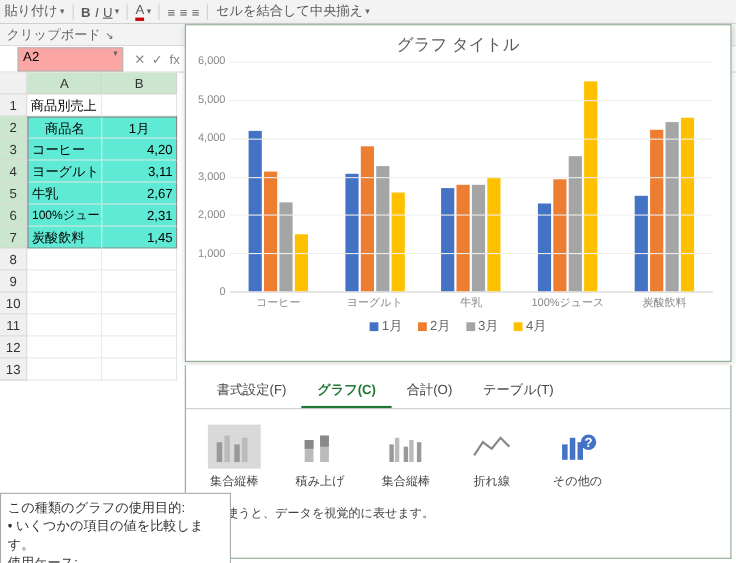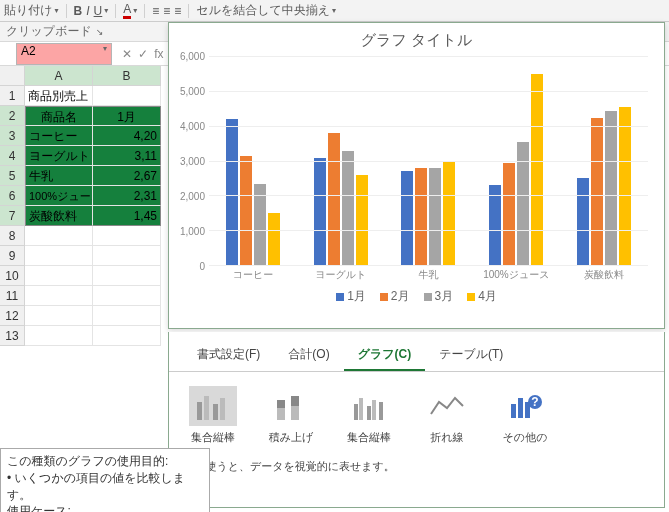"商品名" .sel { background: #15803d -> #5eead4 }
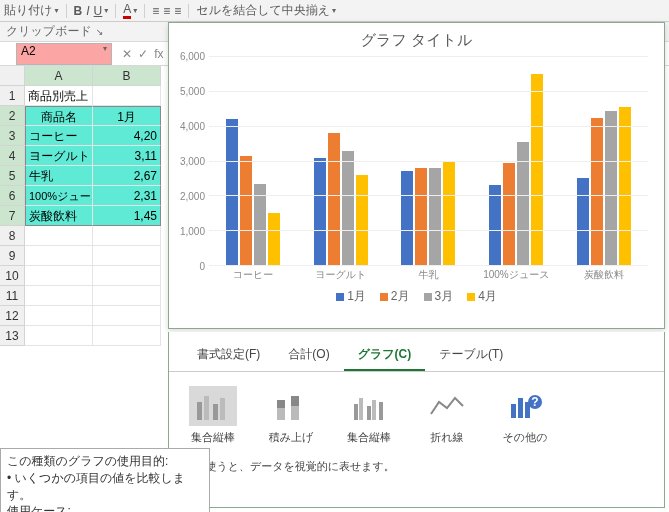"合計(O)" div.tab { order: before "グラフ(C)" -> after "グラフ(C)" }
